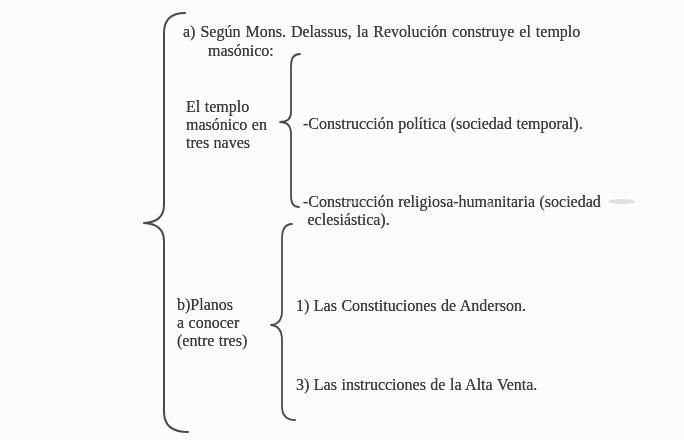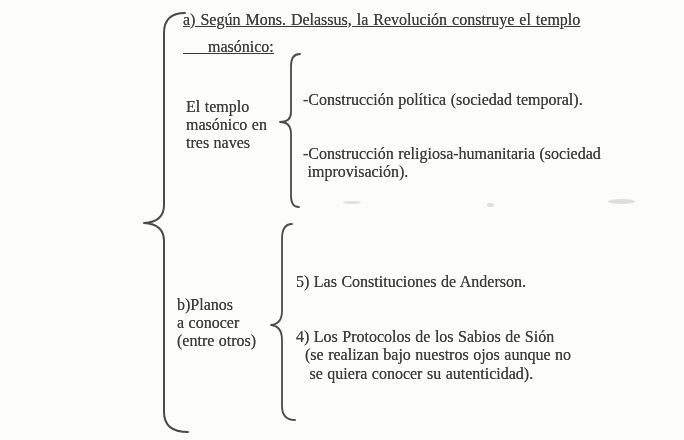"a) Según Mons. Delassus, la" .ga-header { line-height: 27px -> 19px; text-decoration: underline -> none; top: 6px -> 22px }
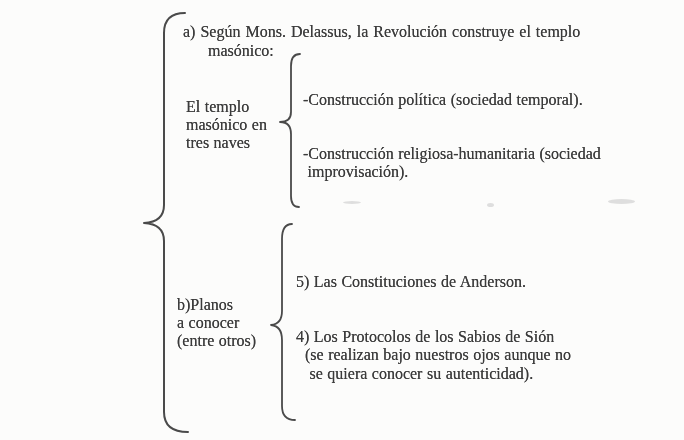"-Construcción política (sociedad" .list-a .item, .list-b .item { margin-top: none -> 24px }
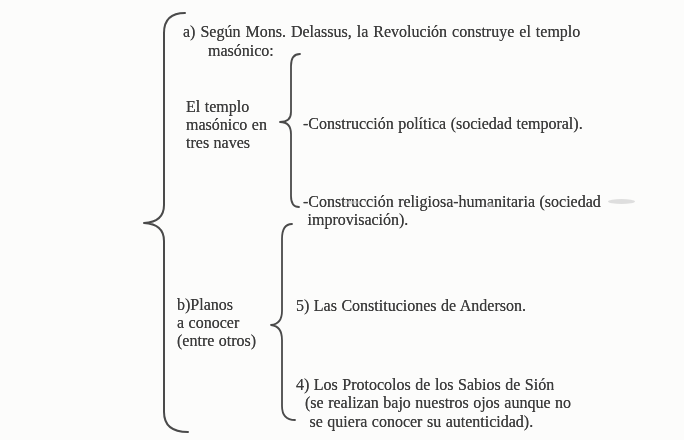"-Construcción religiosa-humanitaria" div.item { text: improvisación -> eclesiástica }
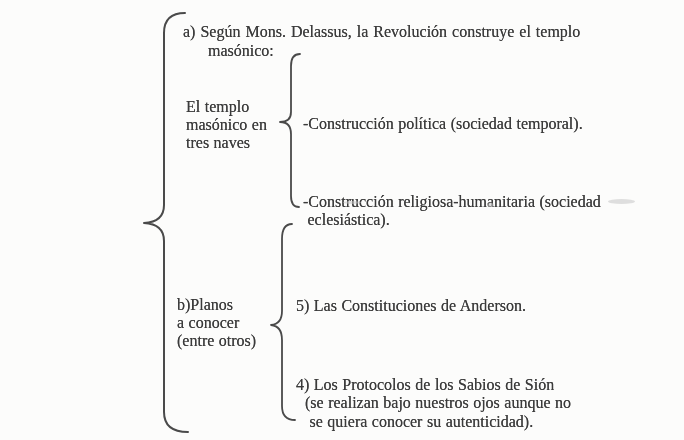"b)Planos" div.txt { text: otros -> tres }
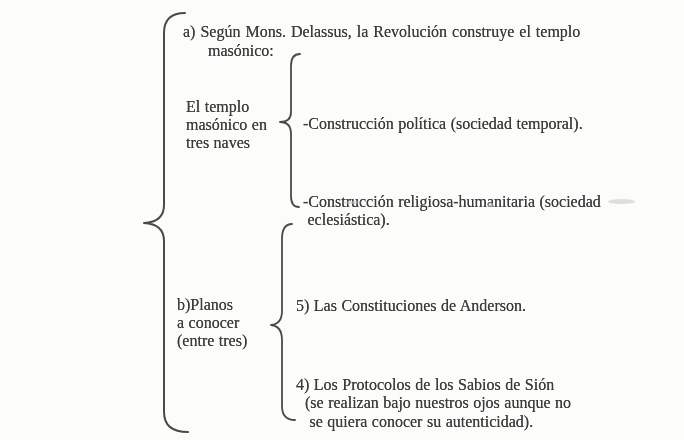"5) Las Constituciones de Anderson." div.item { text: 5 -> 1 }
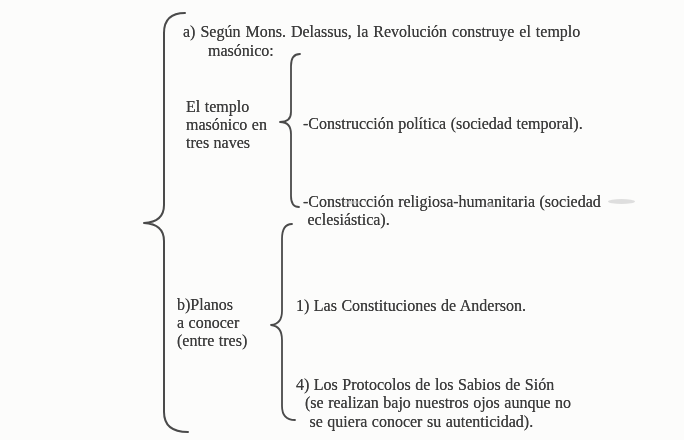"3) Las instrucciones de la" div.item { html: none -> <div>3) Las instrucciones de la Alta Venta.</div> }
